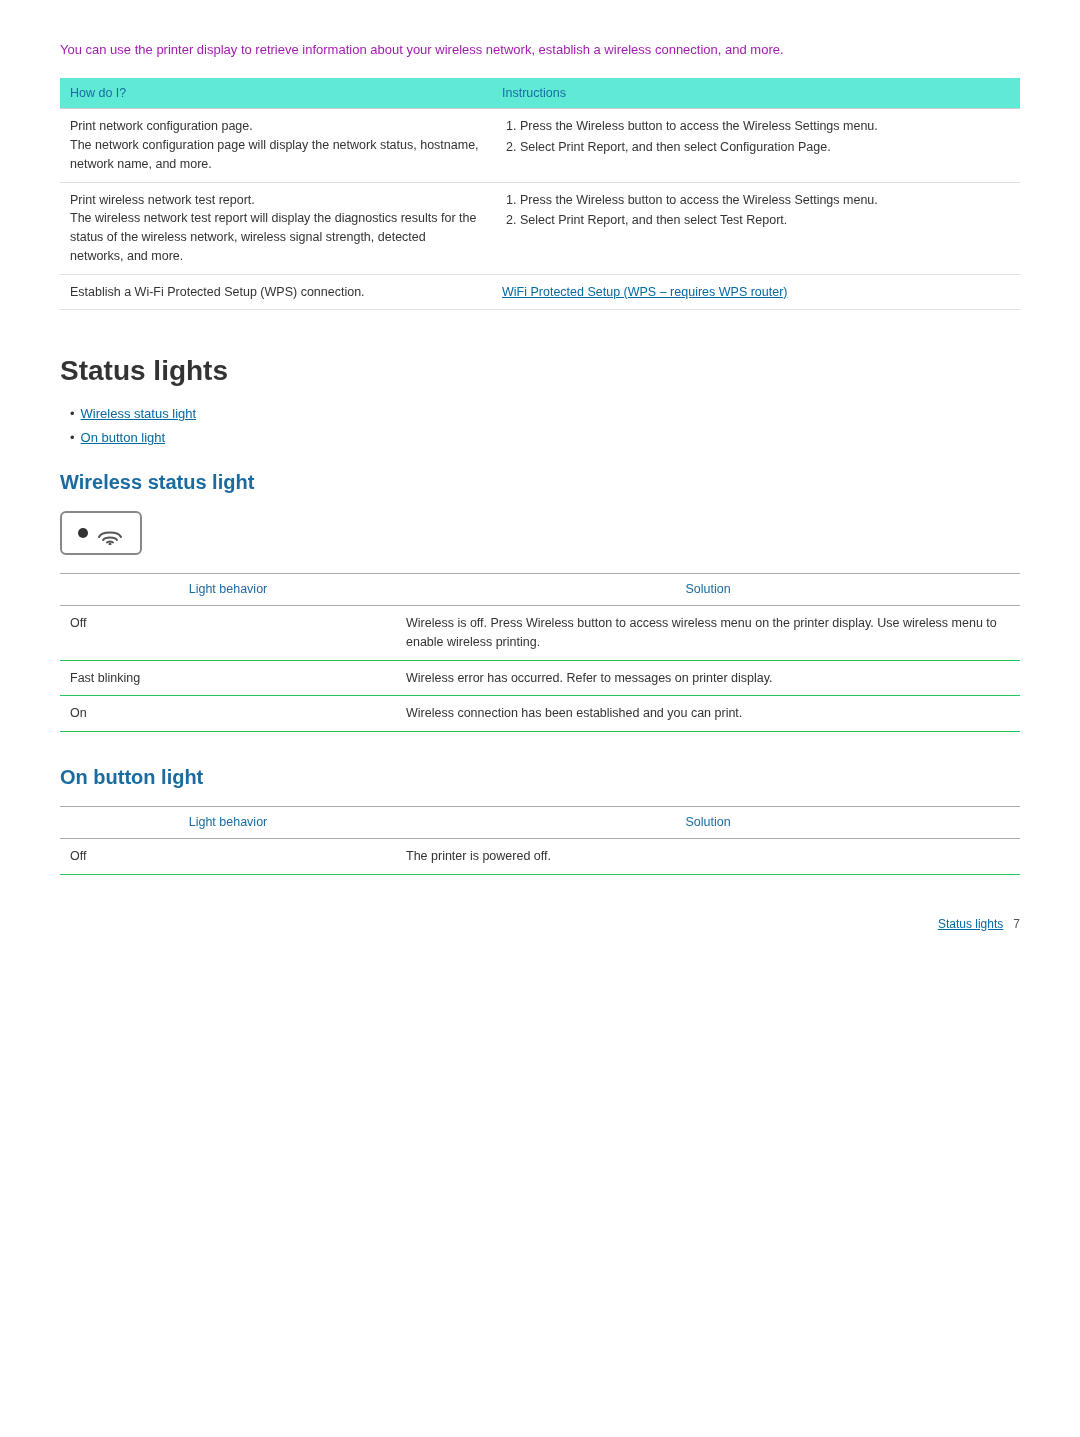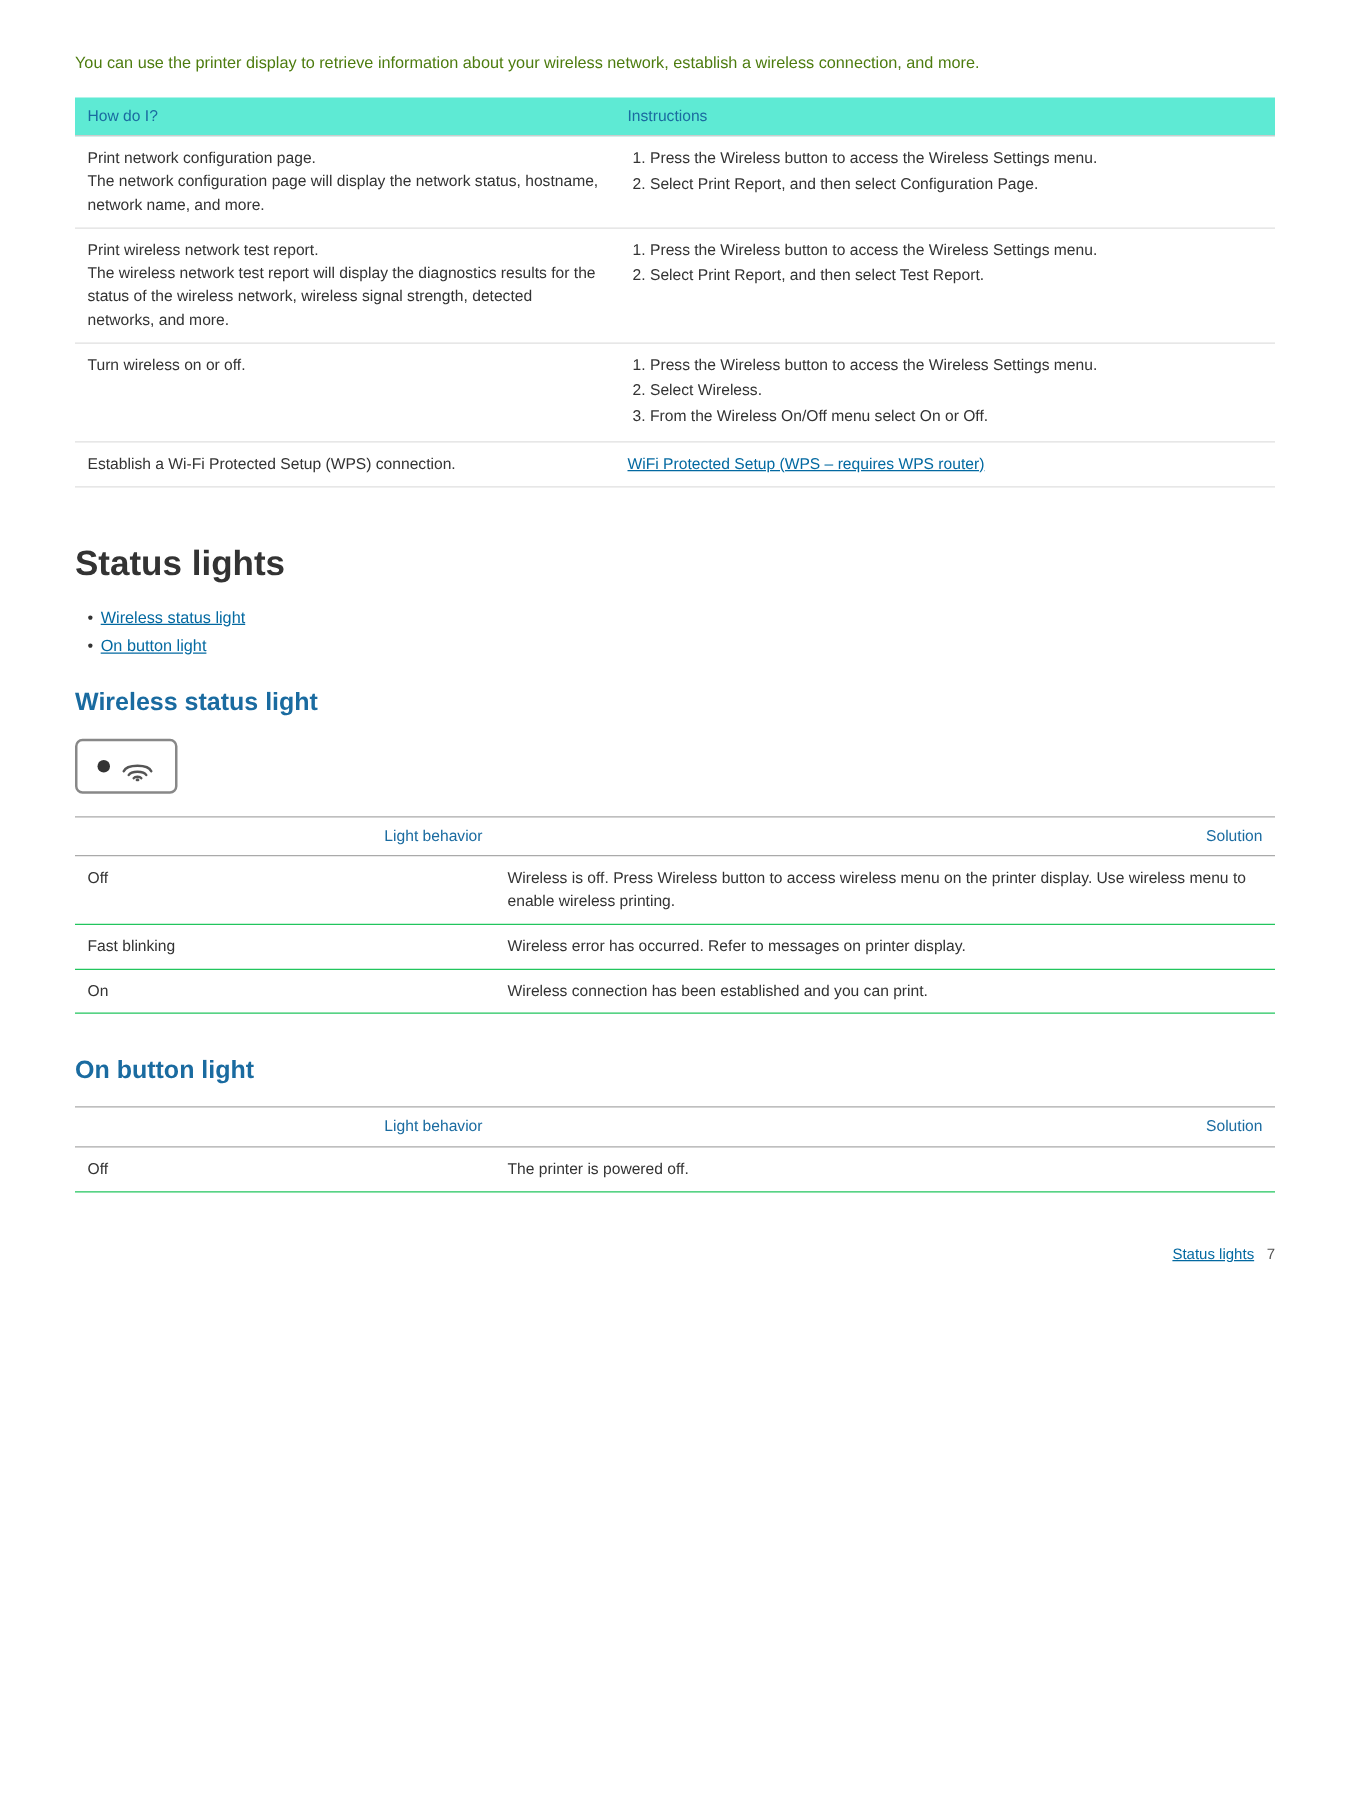"You can use the printer" .intro-text { color: #4d7c0f -> #a21caf }
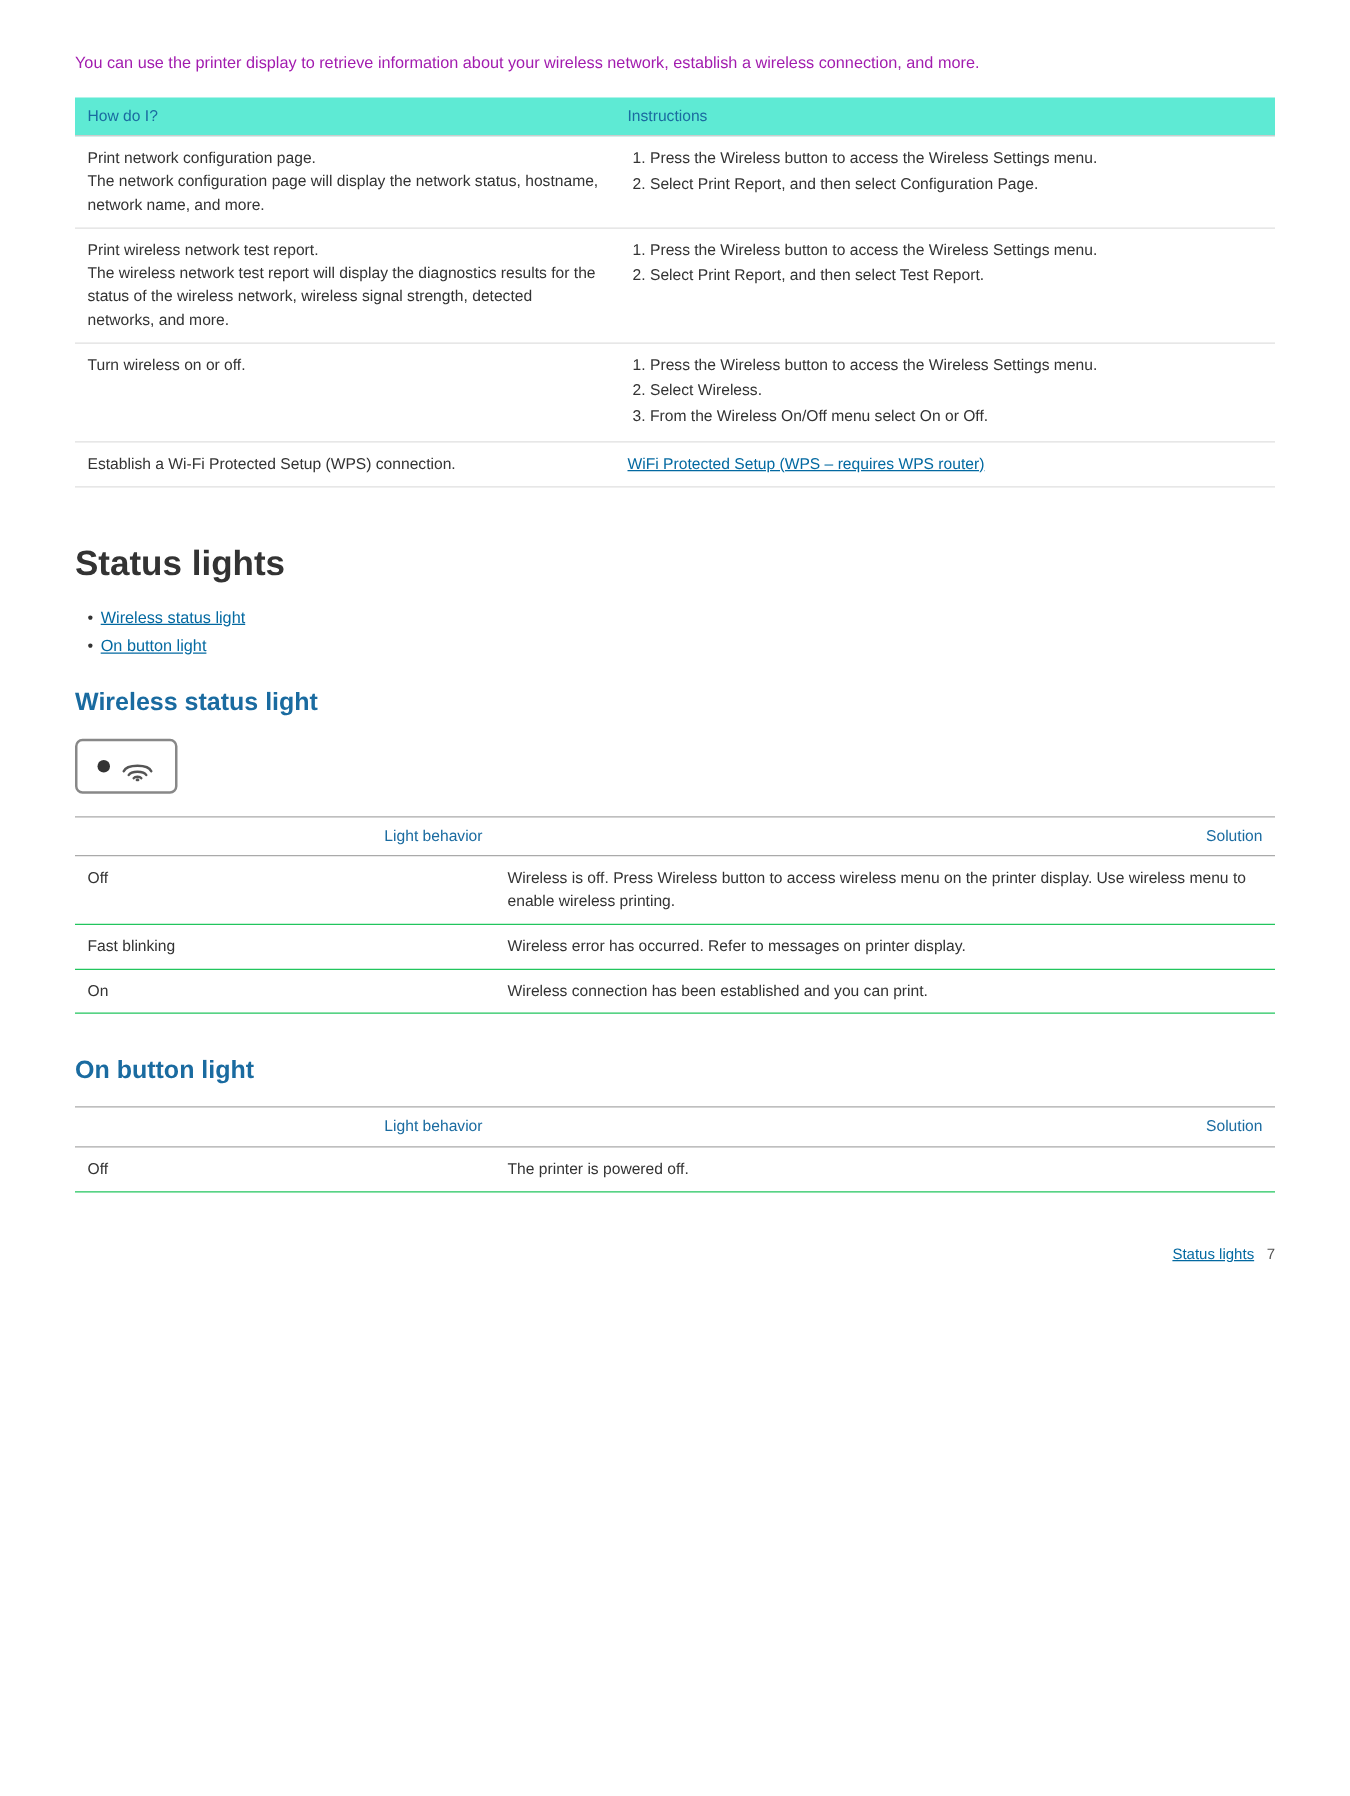"Turn wireless on or off." tr { html: <tr> <td>Turn wireless on or off.</td> <td> <ol> <li>Press the Wireless button to access the Wireless Settings menu.</li> <li>Select Wireless.</li> <li>From the Wireless On/Off menu select On or Off.</li> </ol> </td> </tr> -> none }
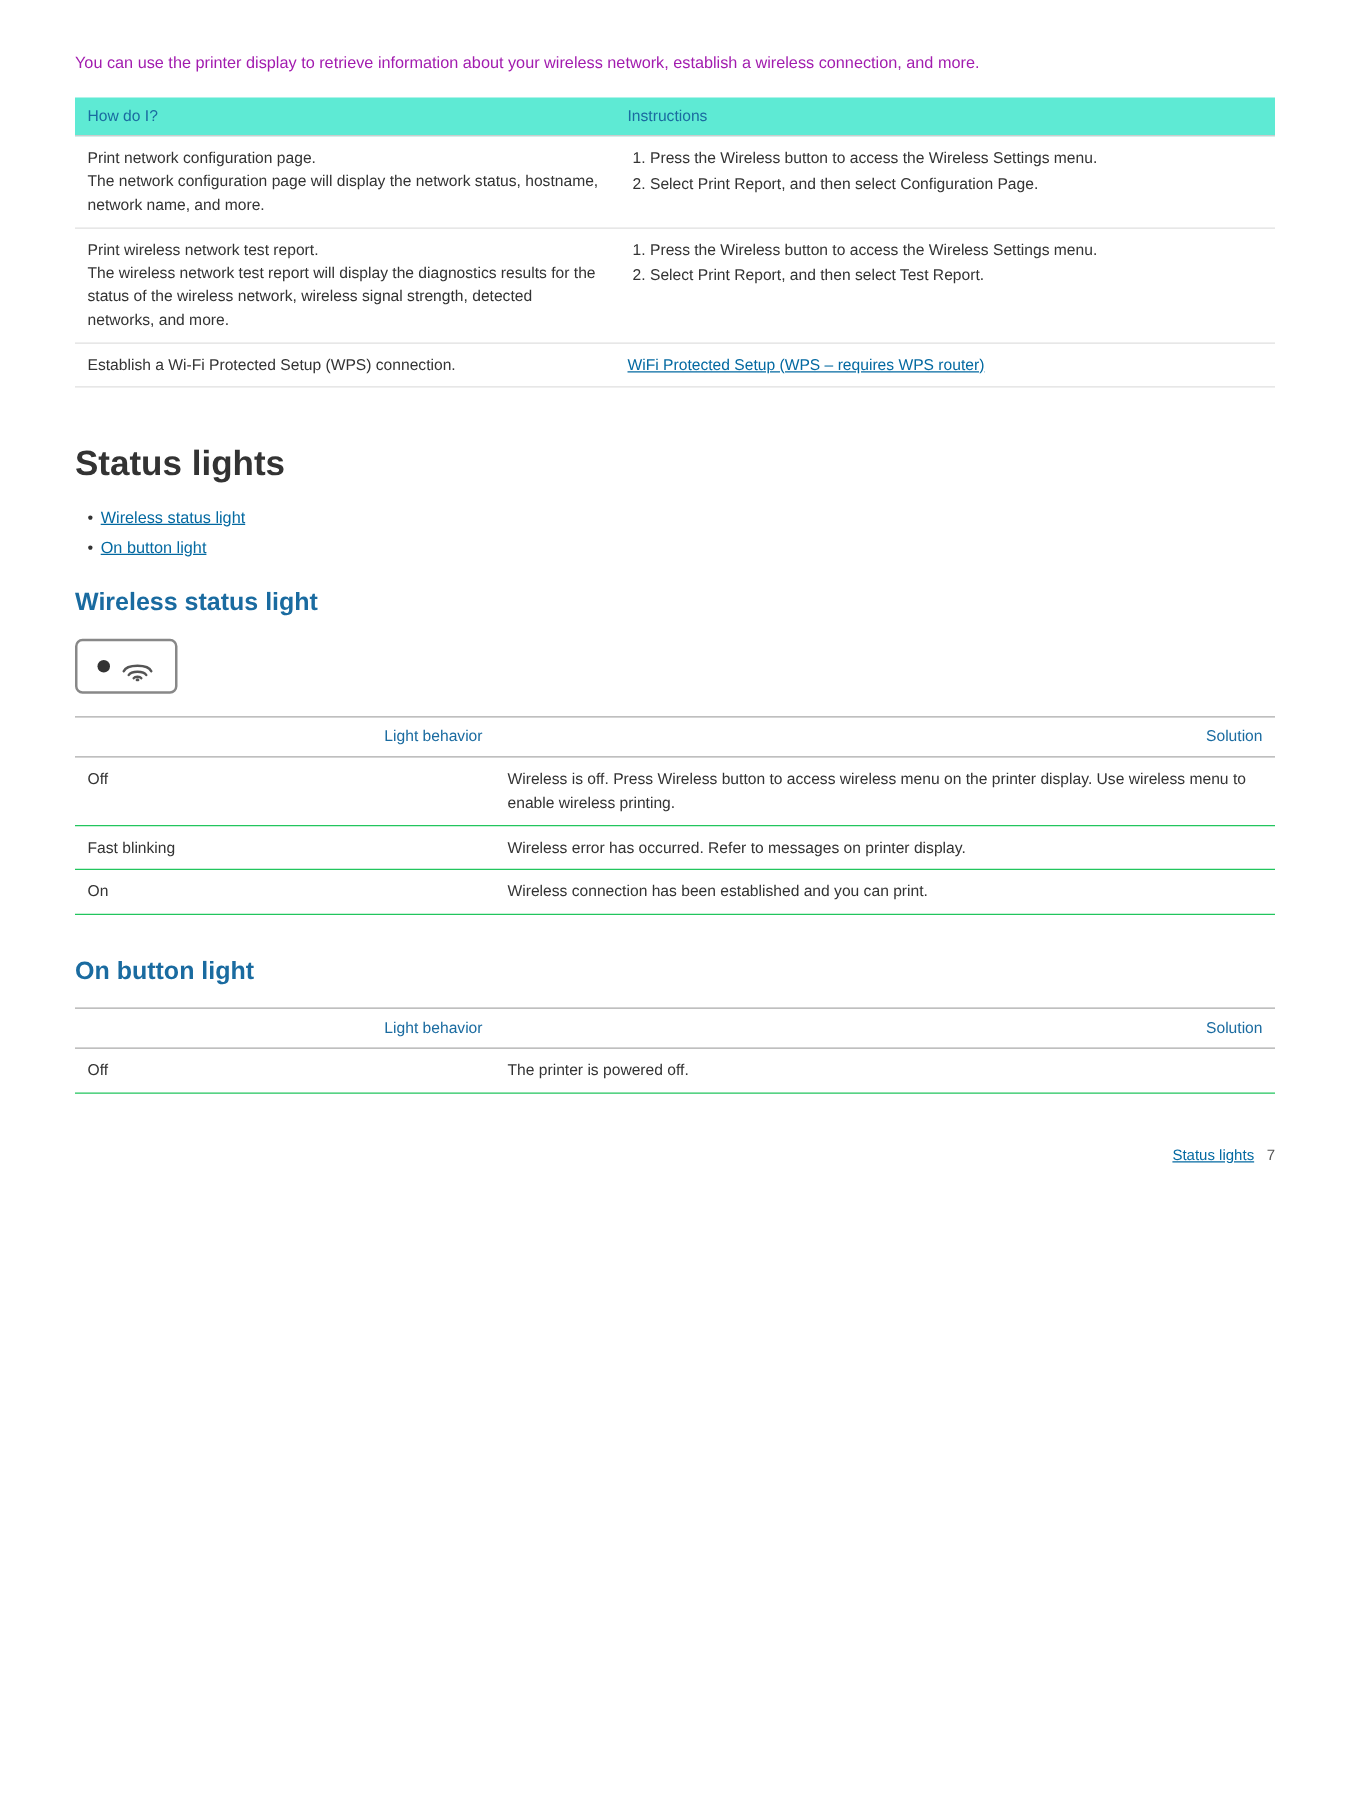"Light behavior" .light-table th { text-align: right -> center }
